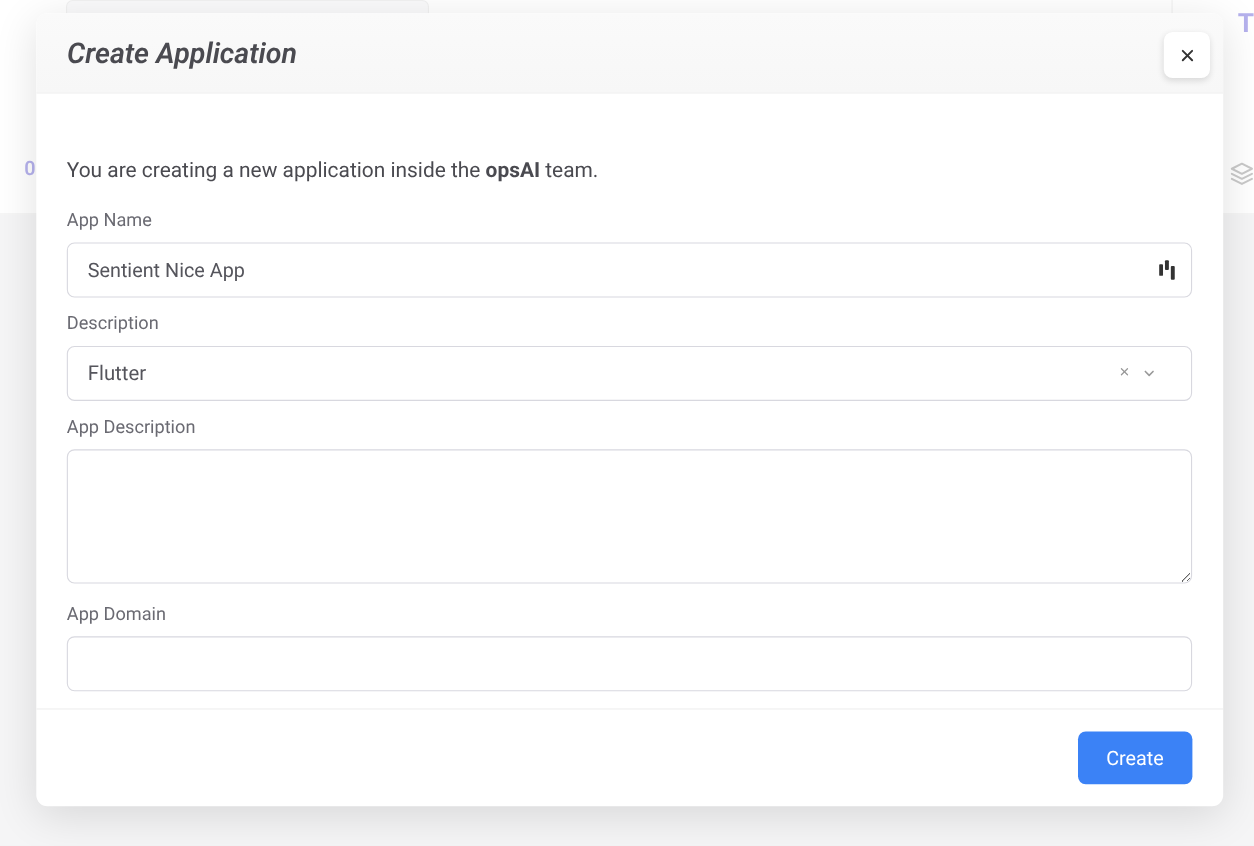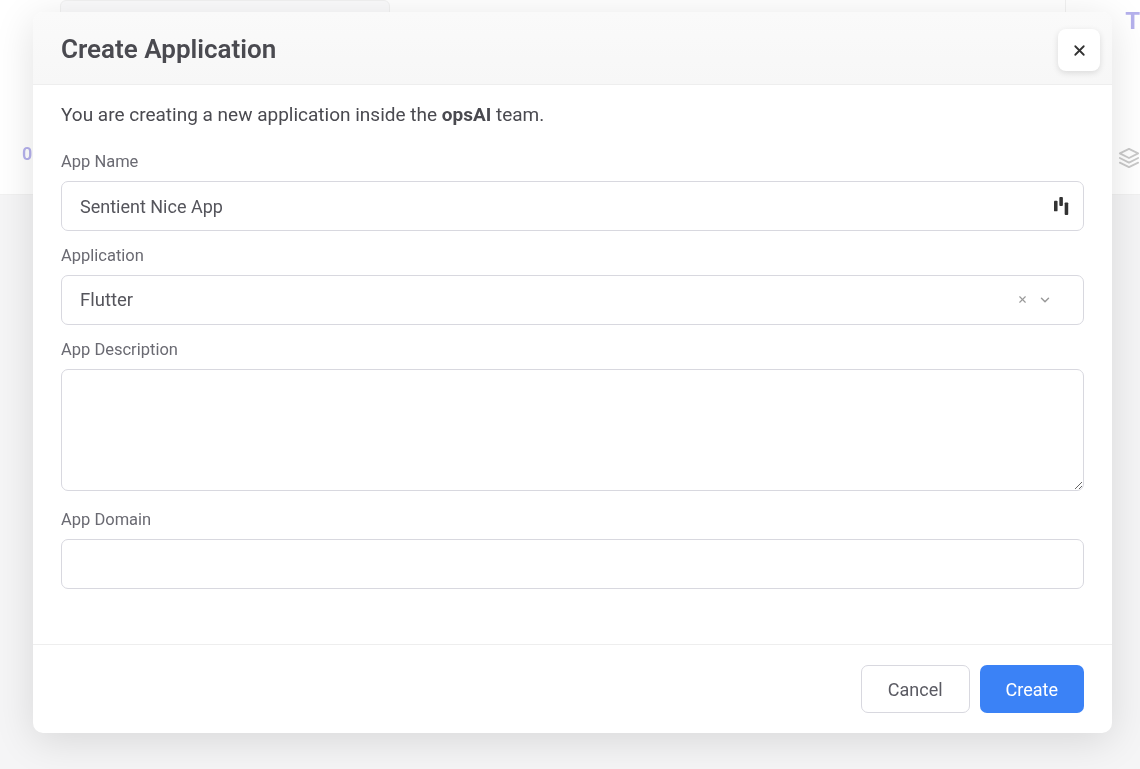"Create Application" .modal-header { font-style: none -> italic }
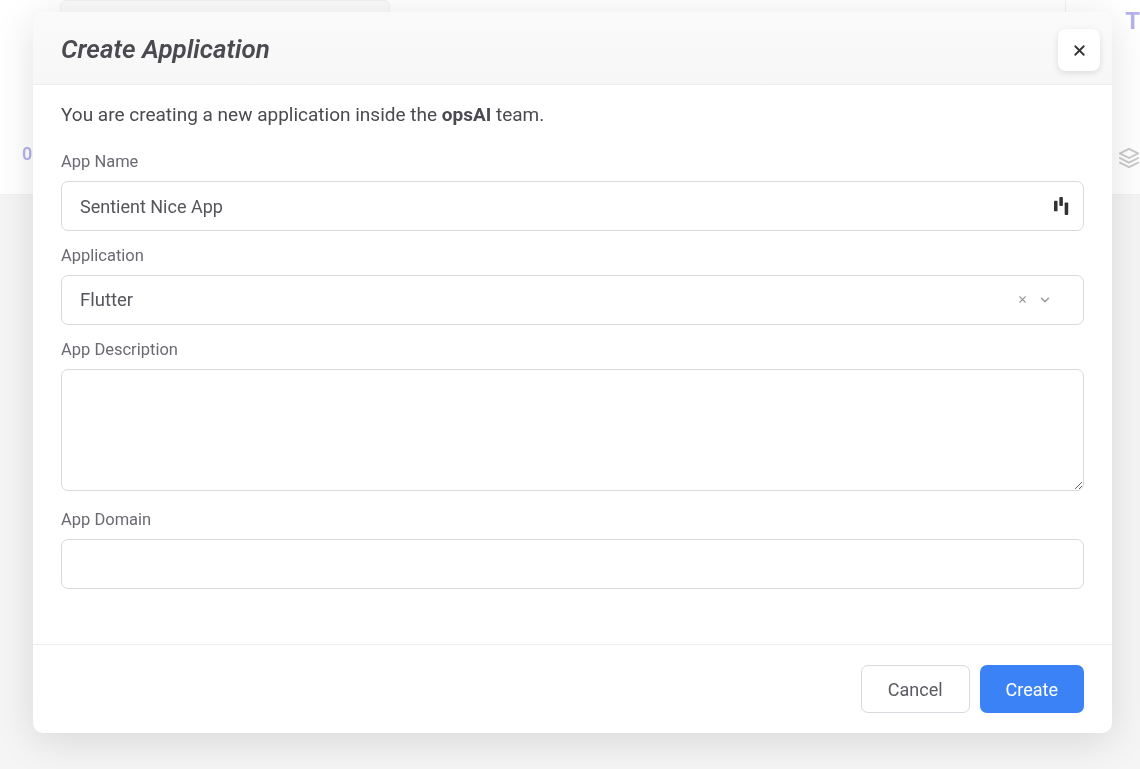"You are creating a new" .intro { margin-top: none -> 39px }
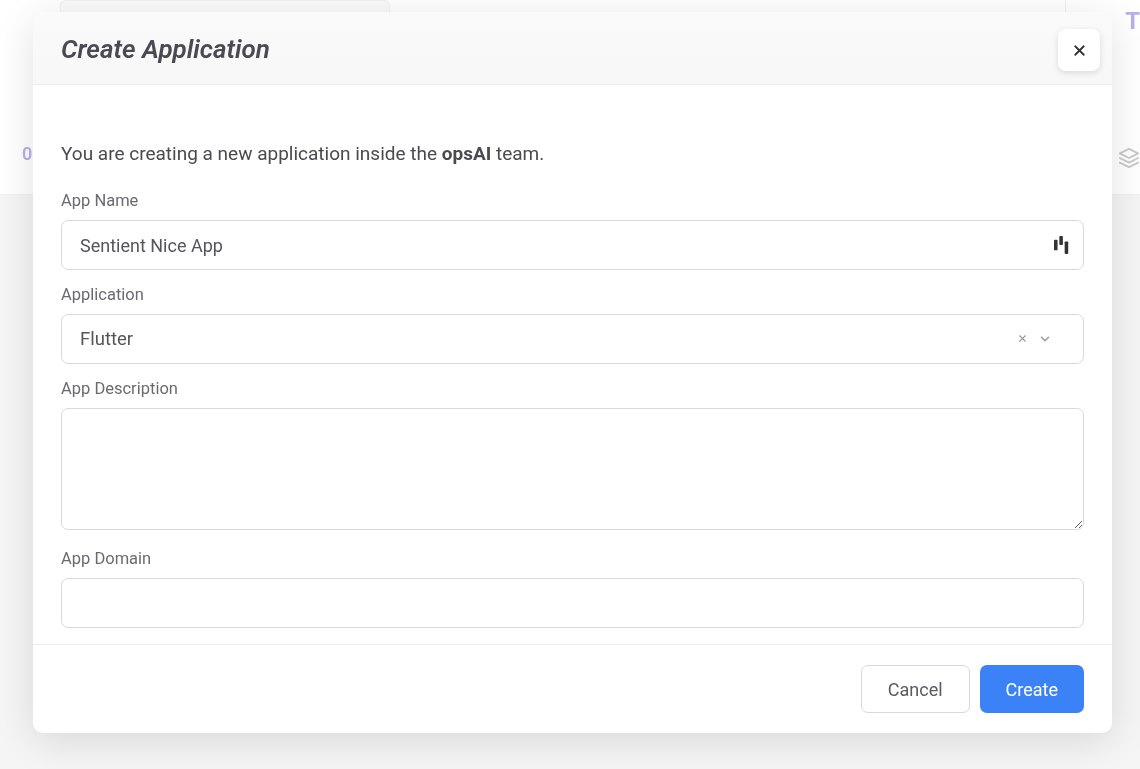"Application" label.form-label { text: Application -> Description }
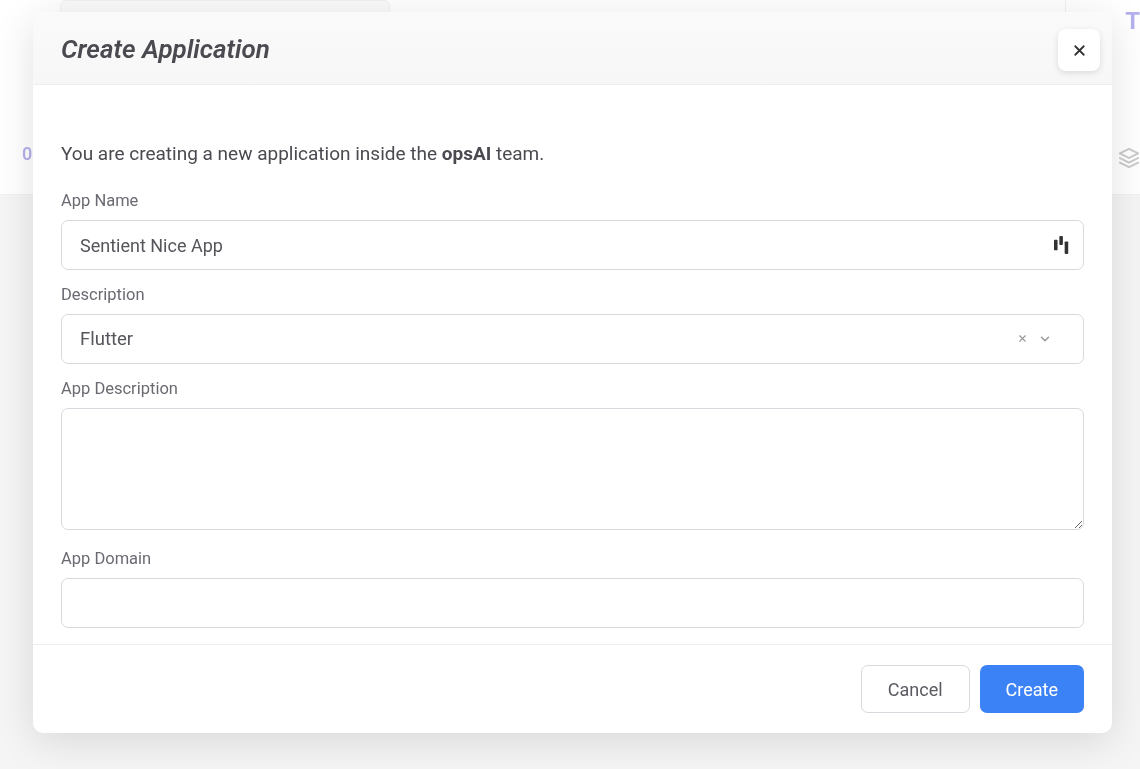"Cancel" button.btn { html: <button>Cancel</button> -> none }
